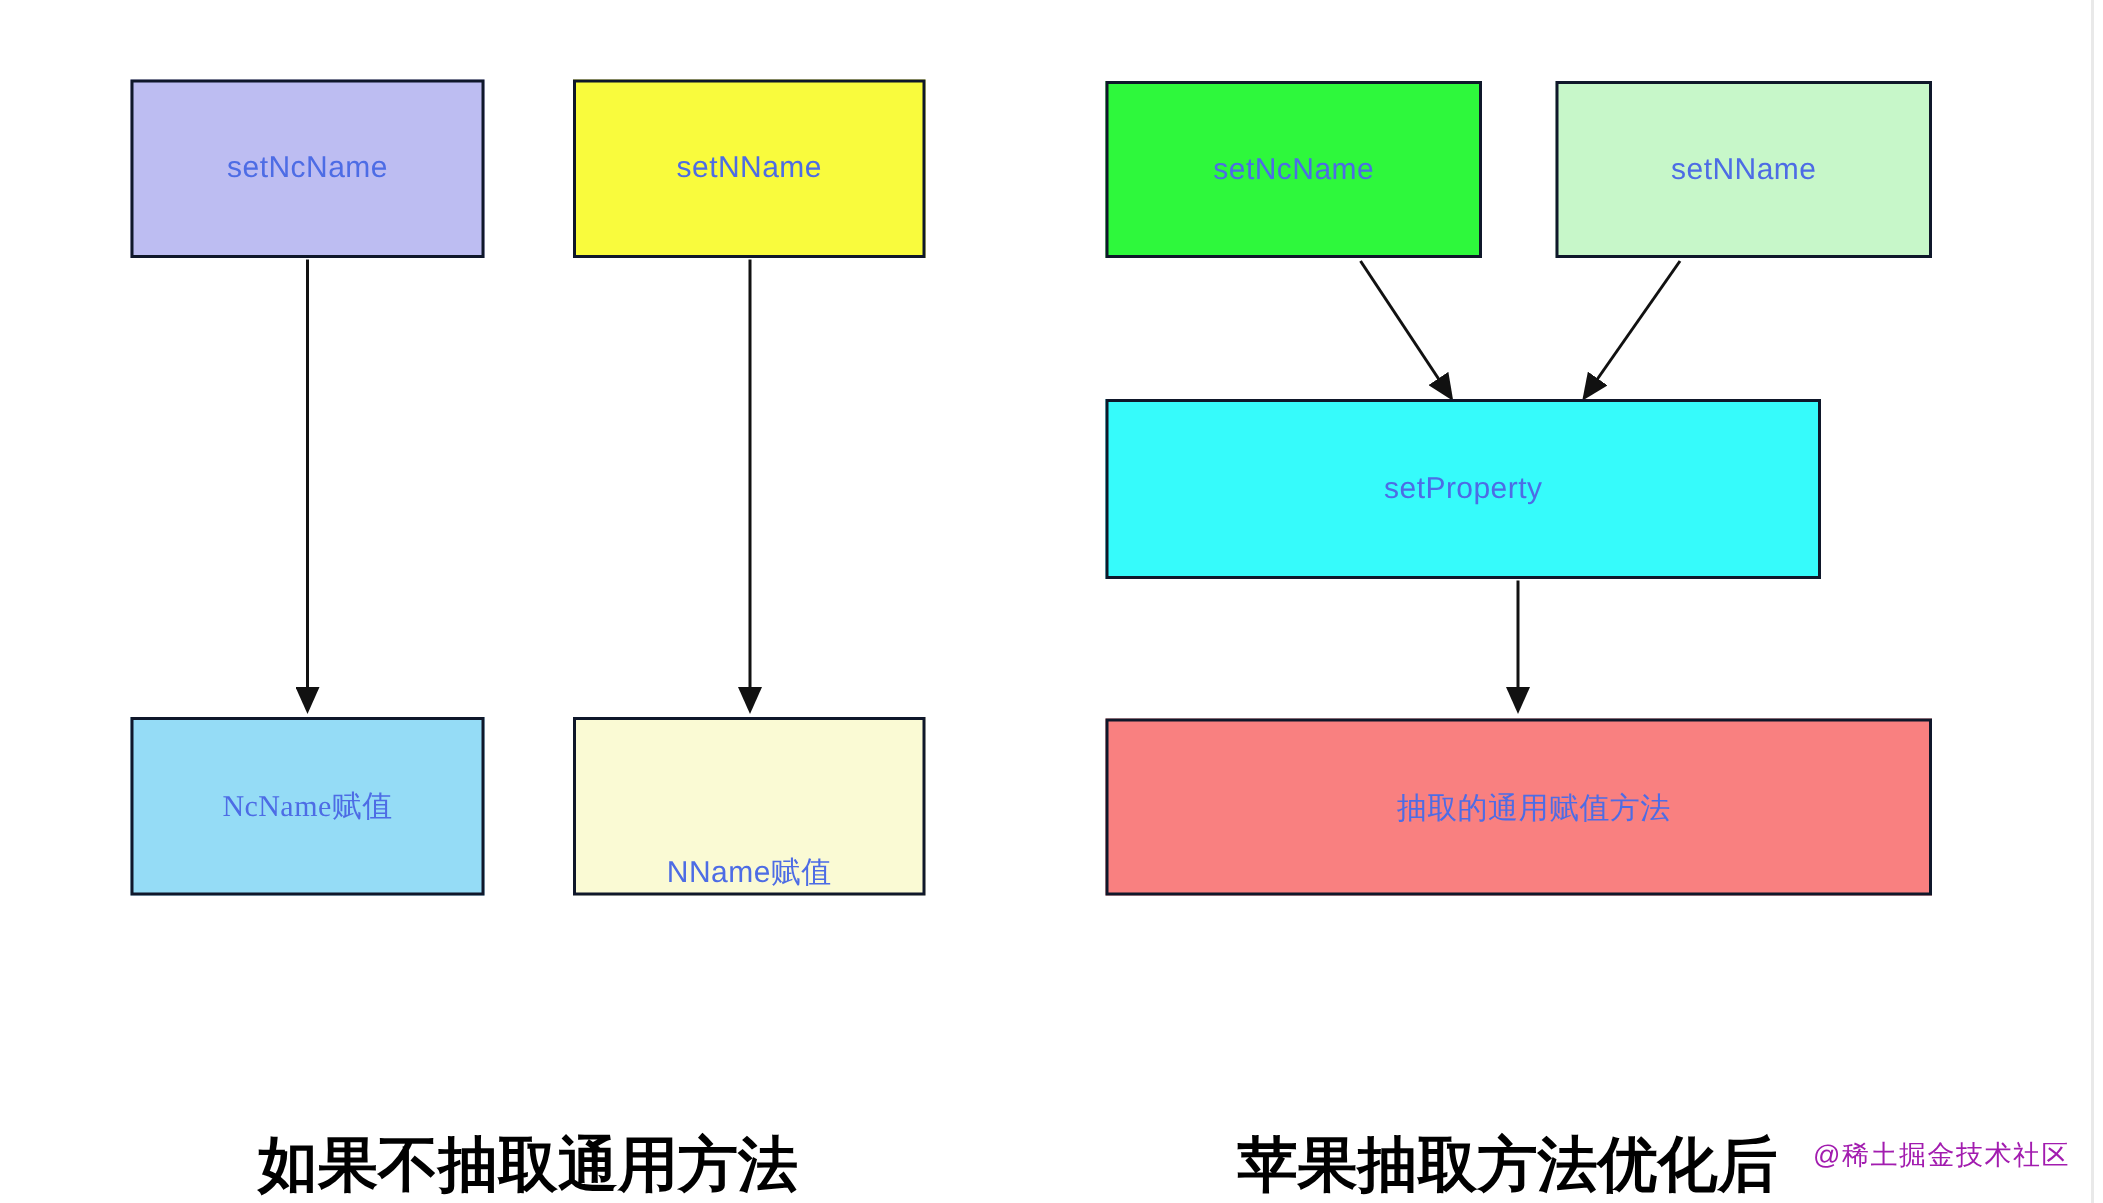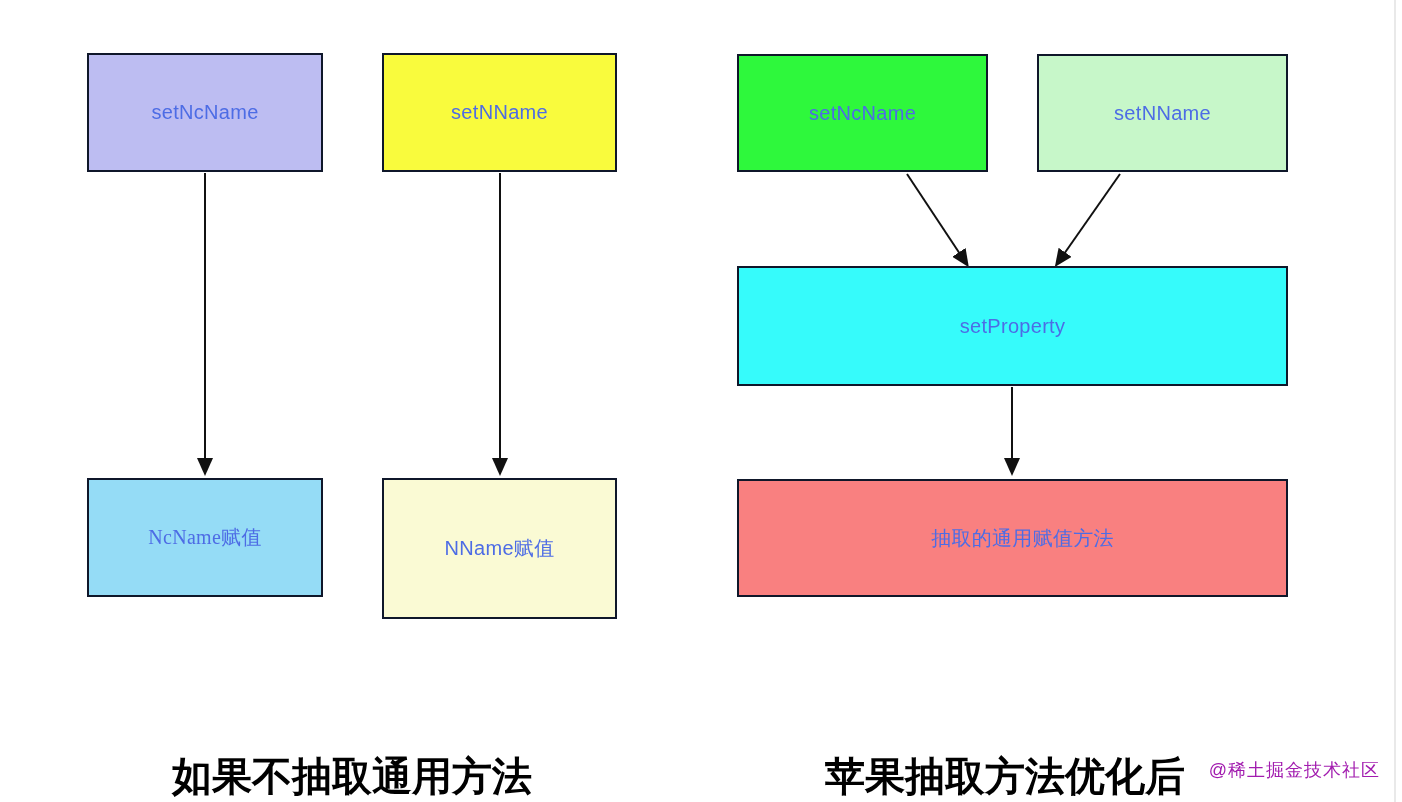"setProperty" .nR3 { width: 551px -> 477px }
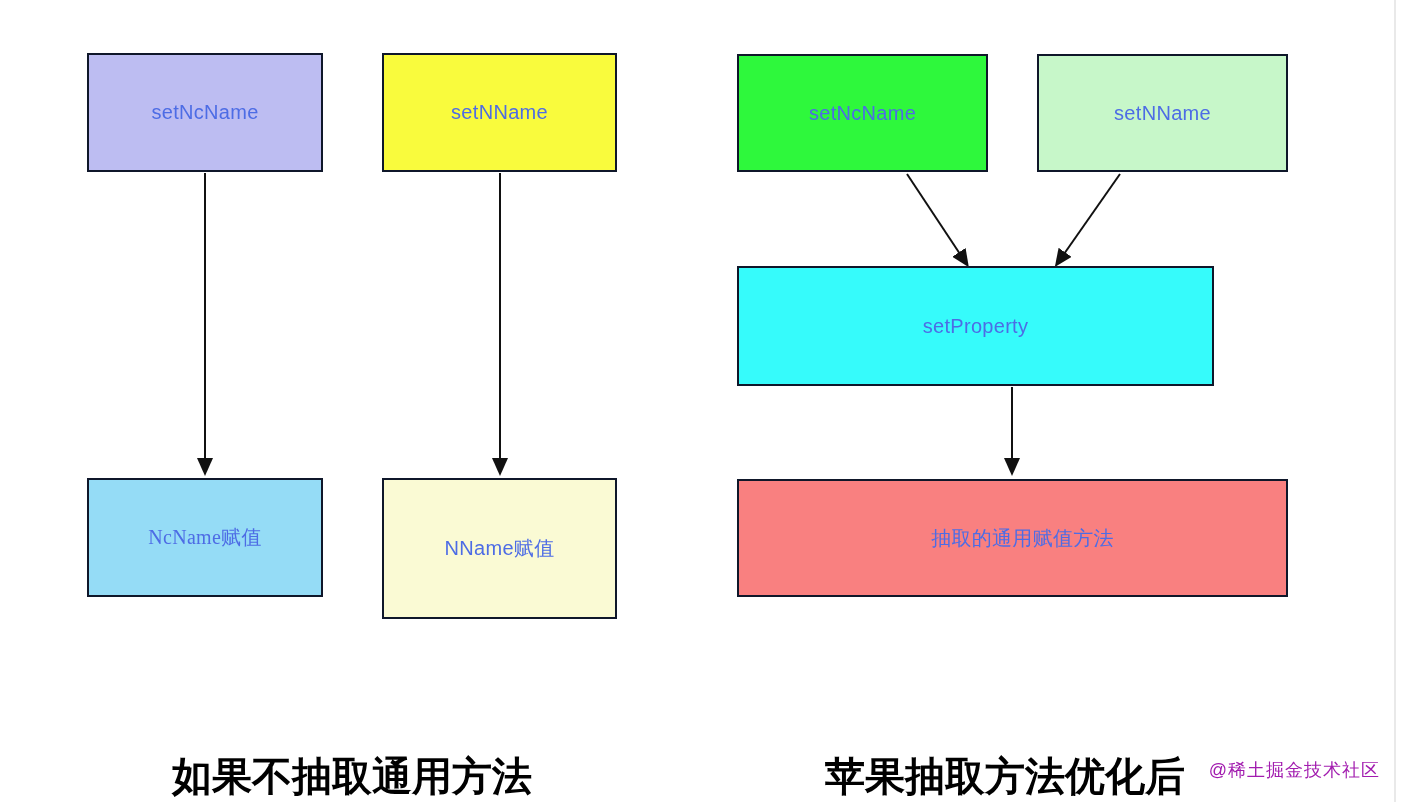"NName赋值" .nL4 { align-items: none -> flex-end; height: 141px -> 119px }
